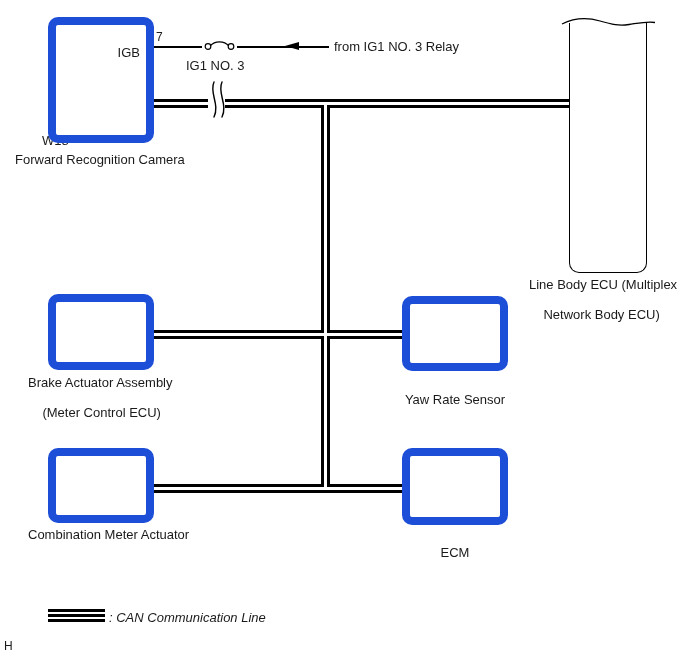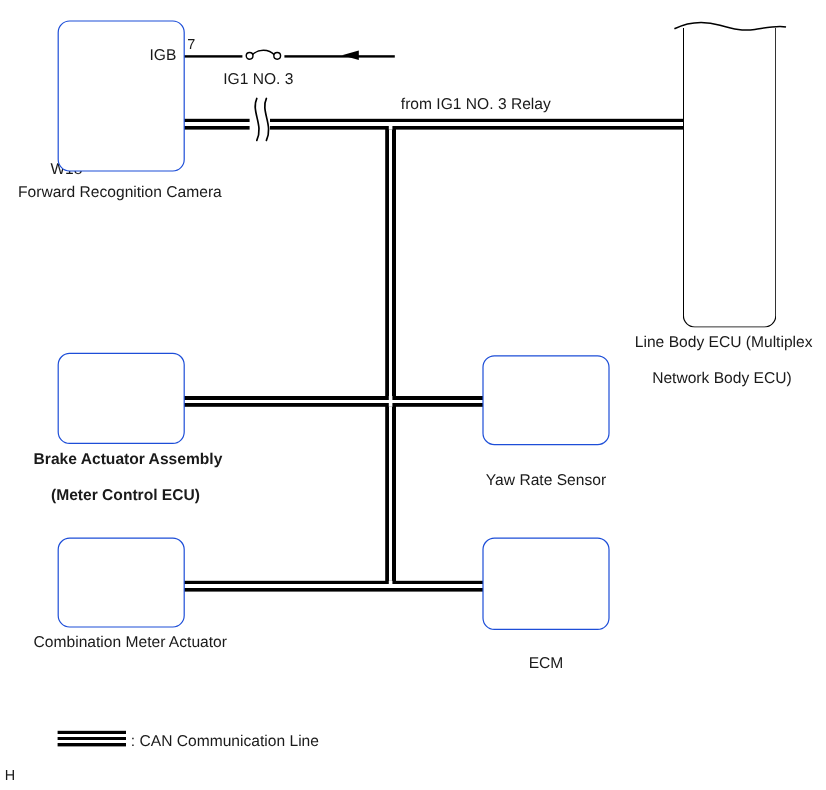"IGB" .node-box { border: 1px solid #1d4ed8 -> 8px solid #1d4ed8 }
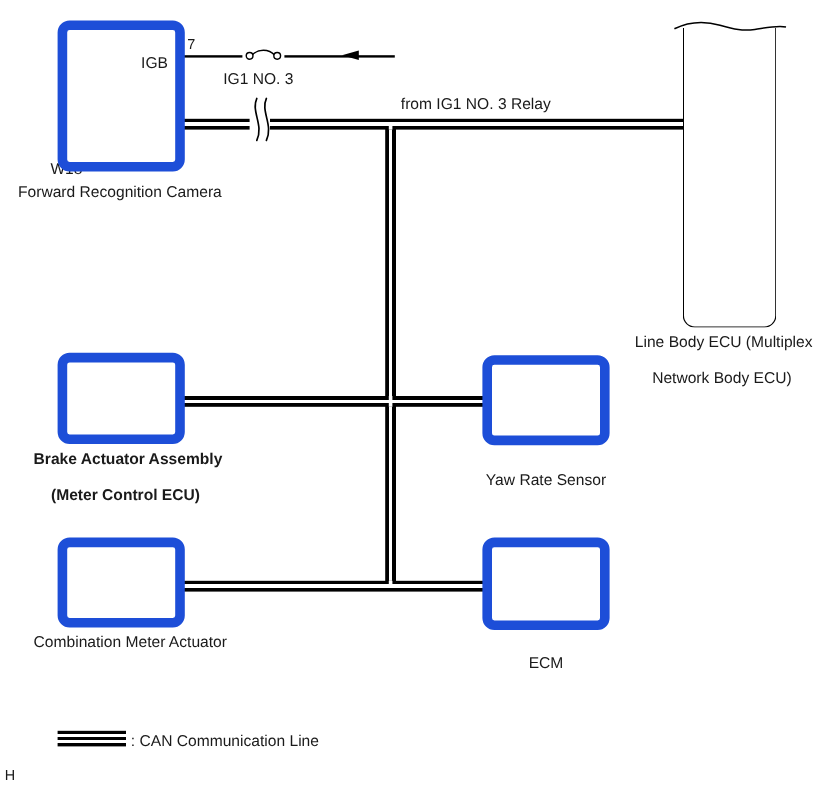"from IG1 NO. 3 Relay" div.txt { margin-top: 40px -> none }
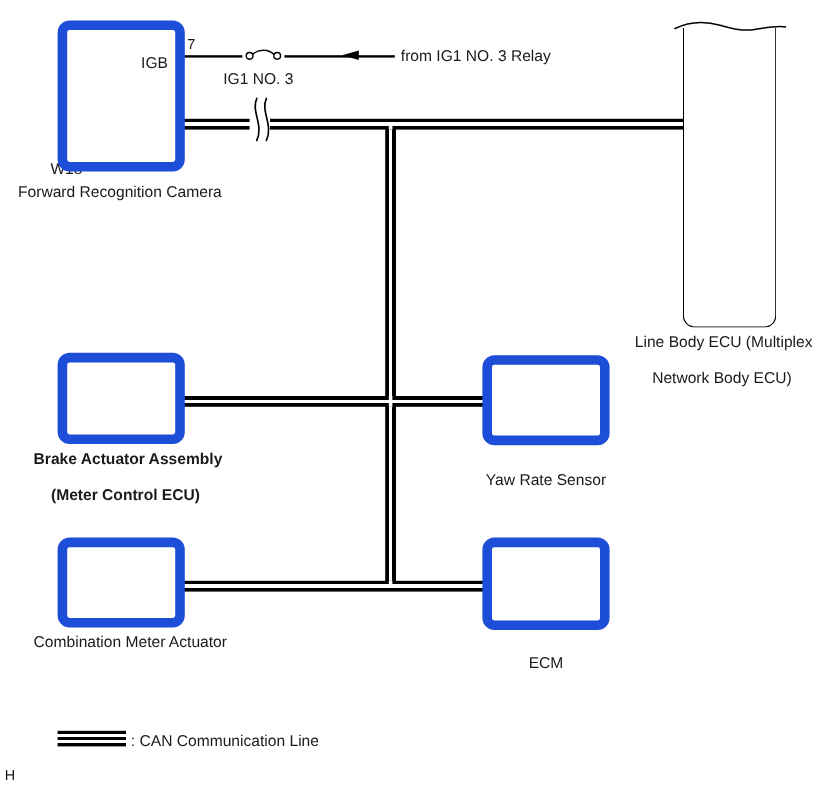"Brake Actuator Assembly" div.txt { font-weight: bold -> none }
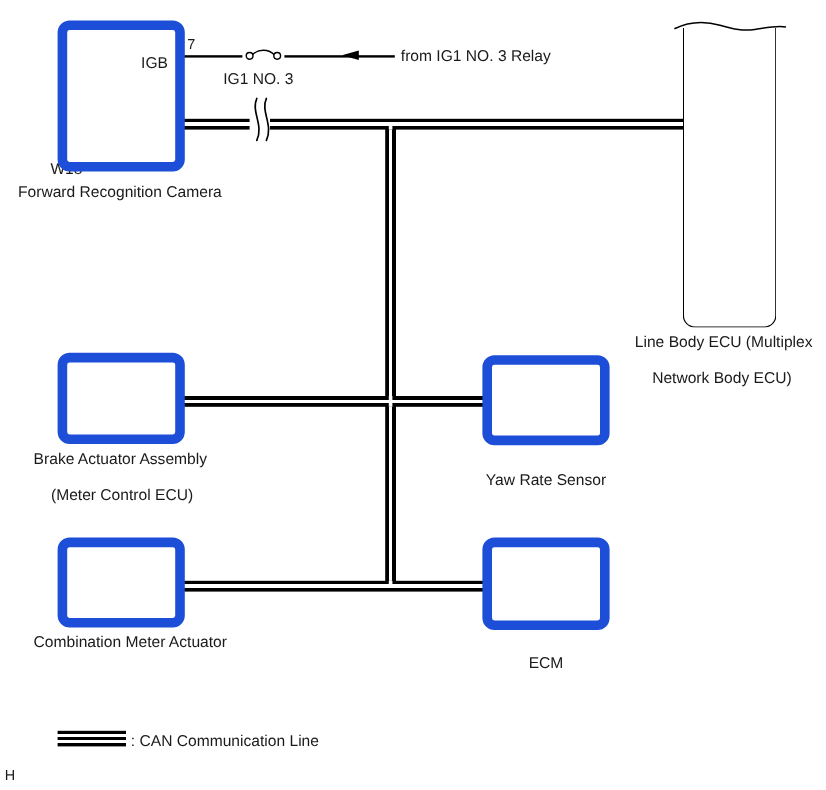": CAN Communication Line" div.txt { font-style: none -> italic }
